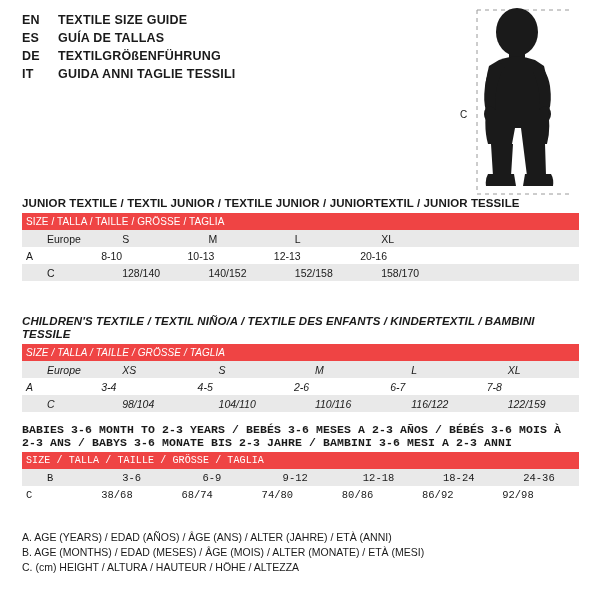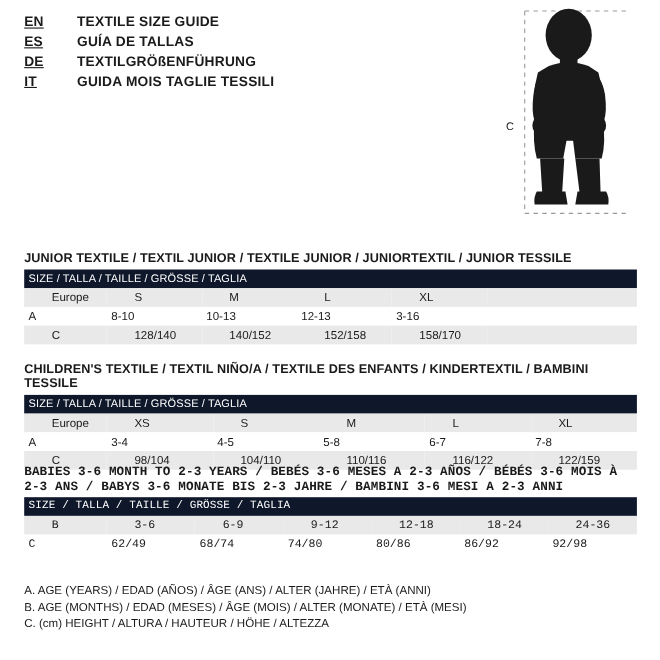"EN" .lang-code { text-decoration: underline -> none }
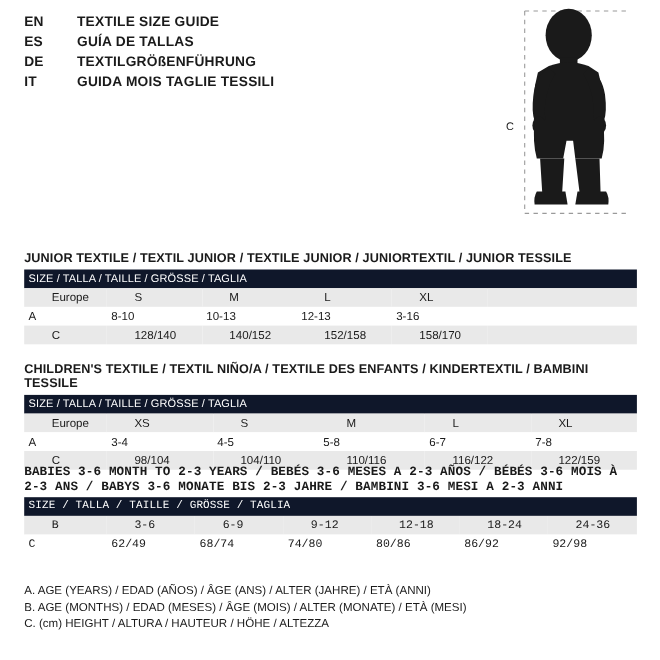"TEXTILE SIZE GUIDE" .lang-title { margin-left: 12px -> none }
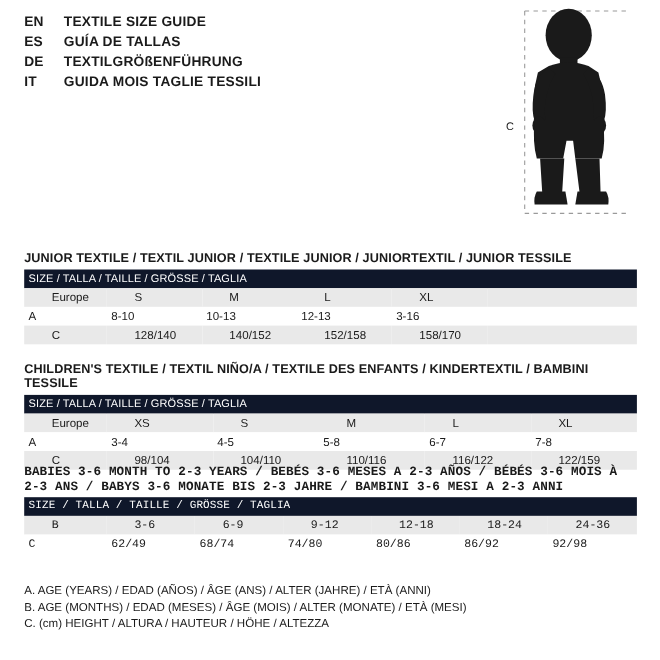"GUIDA MOIS TAGLIE TESSILI" div.lang-title { text: MOIS -> ANNI }
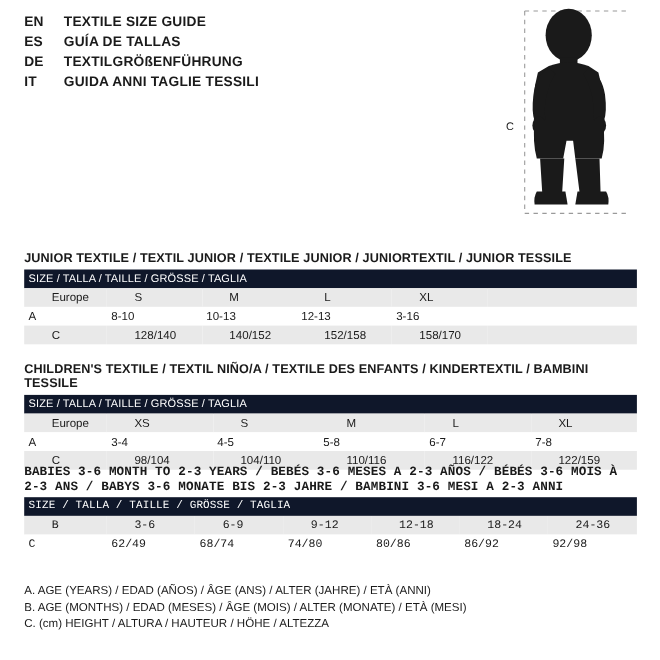"JUNIOR TEXTILE / TEXTIL JUNIOR" .s1 { top: 229px -> 197px }
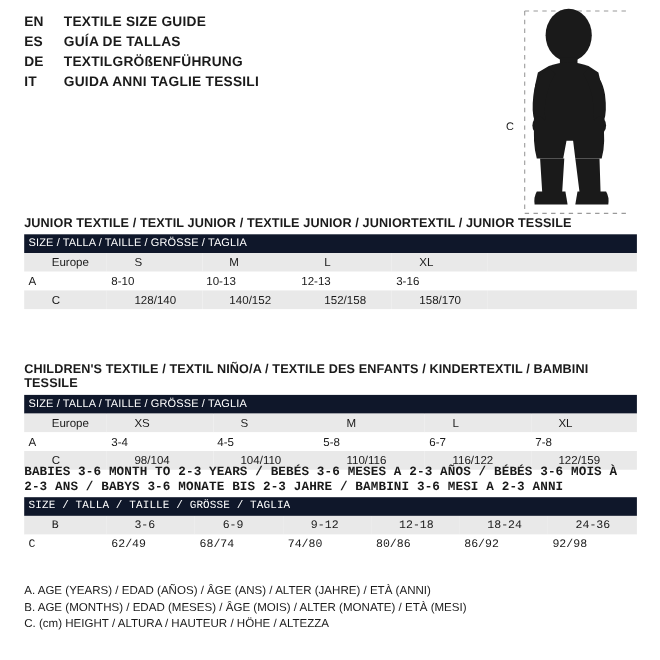"SIZE / TALLA / TAILLE" tr.head td { background: #0f172a -> #ef4444 }
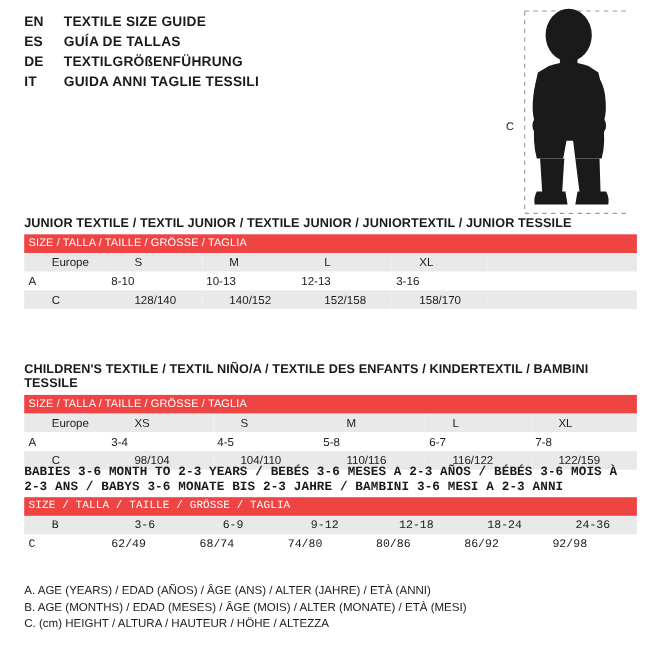"3-16" td { text: 3-16 -> 20-16 }
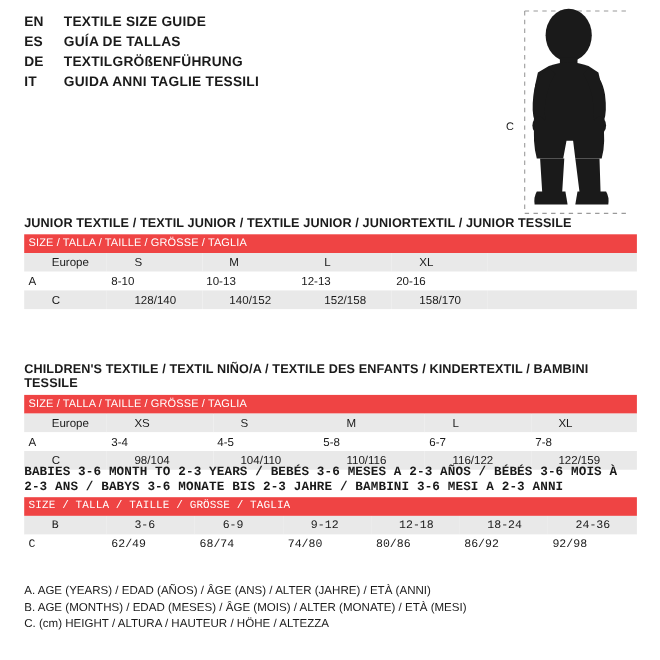"CHILDREN'S TEXTILE / TEXTIL NIÑO/A" .s2 { font-style: none -> italic; top: 330px -> 315px }
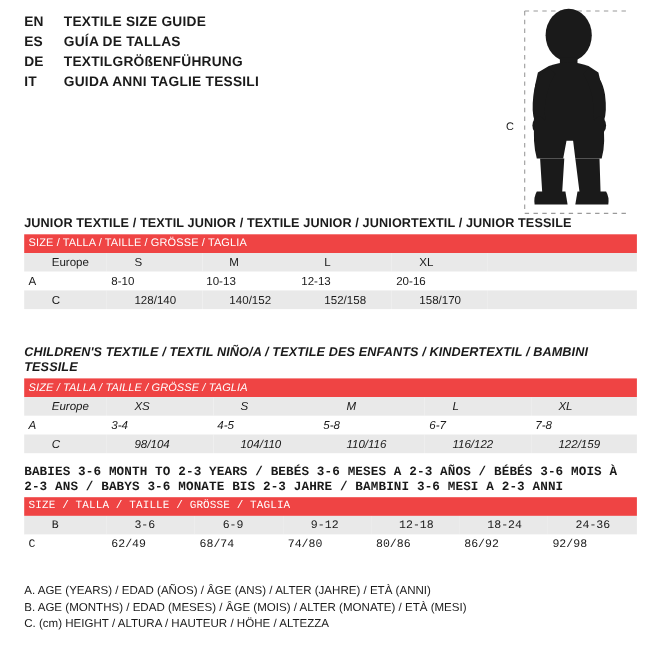"5-8" td { text: 5-8 -> 2-6 }
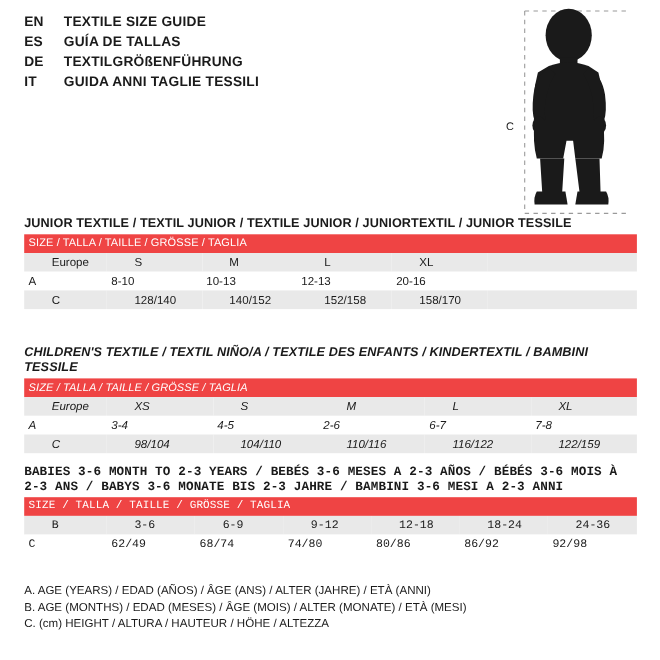"62/49" td { text: 62/49 -> 38/68 }
